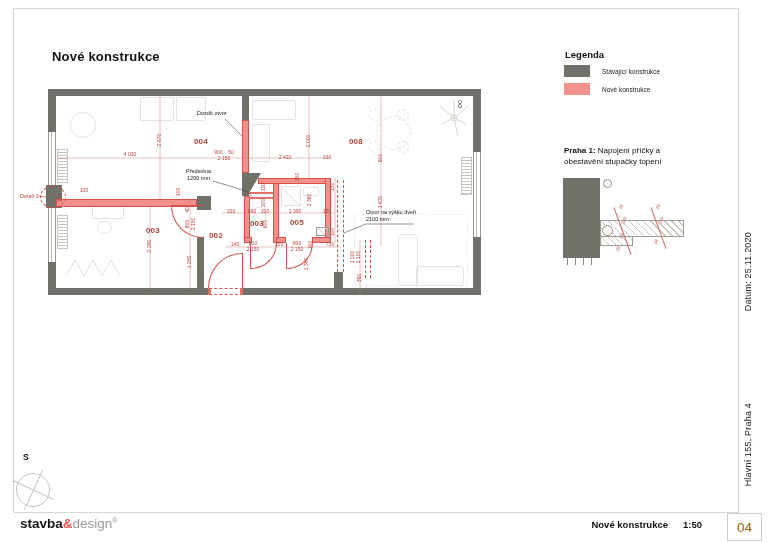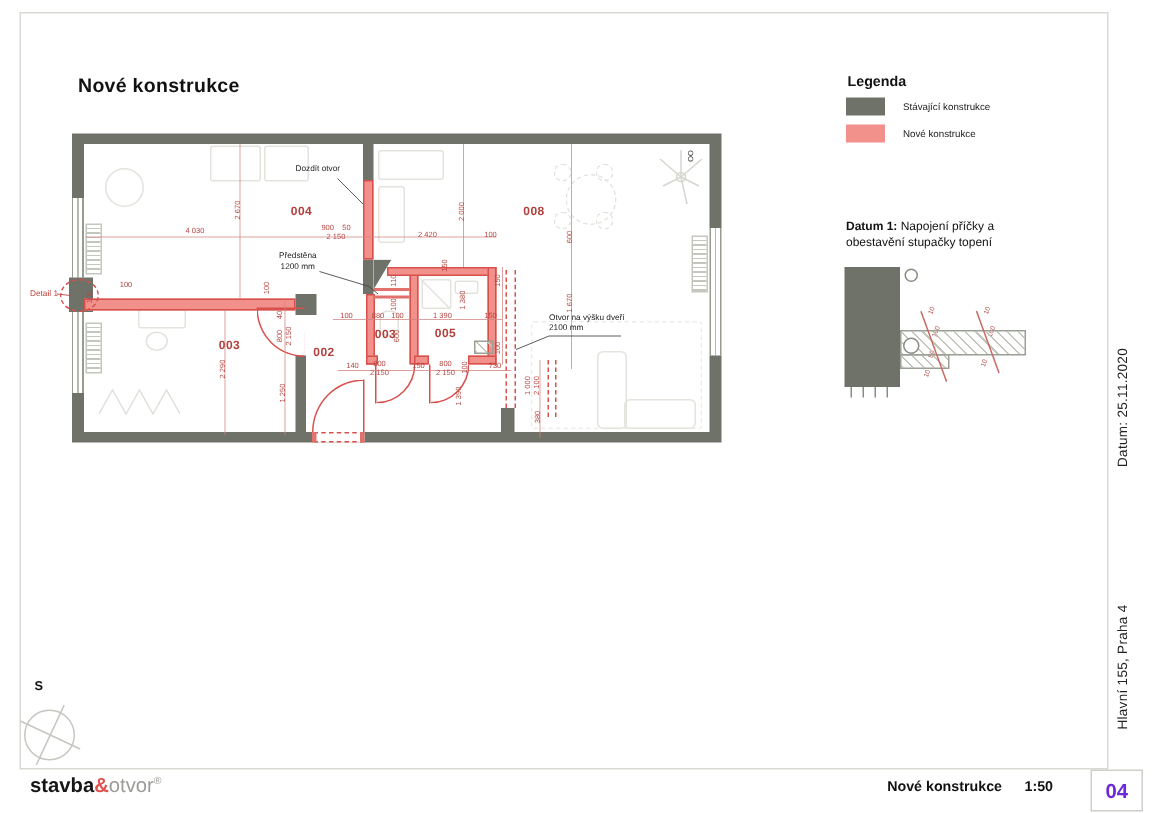"Datum 1:" b { text: Datum -> Praha }
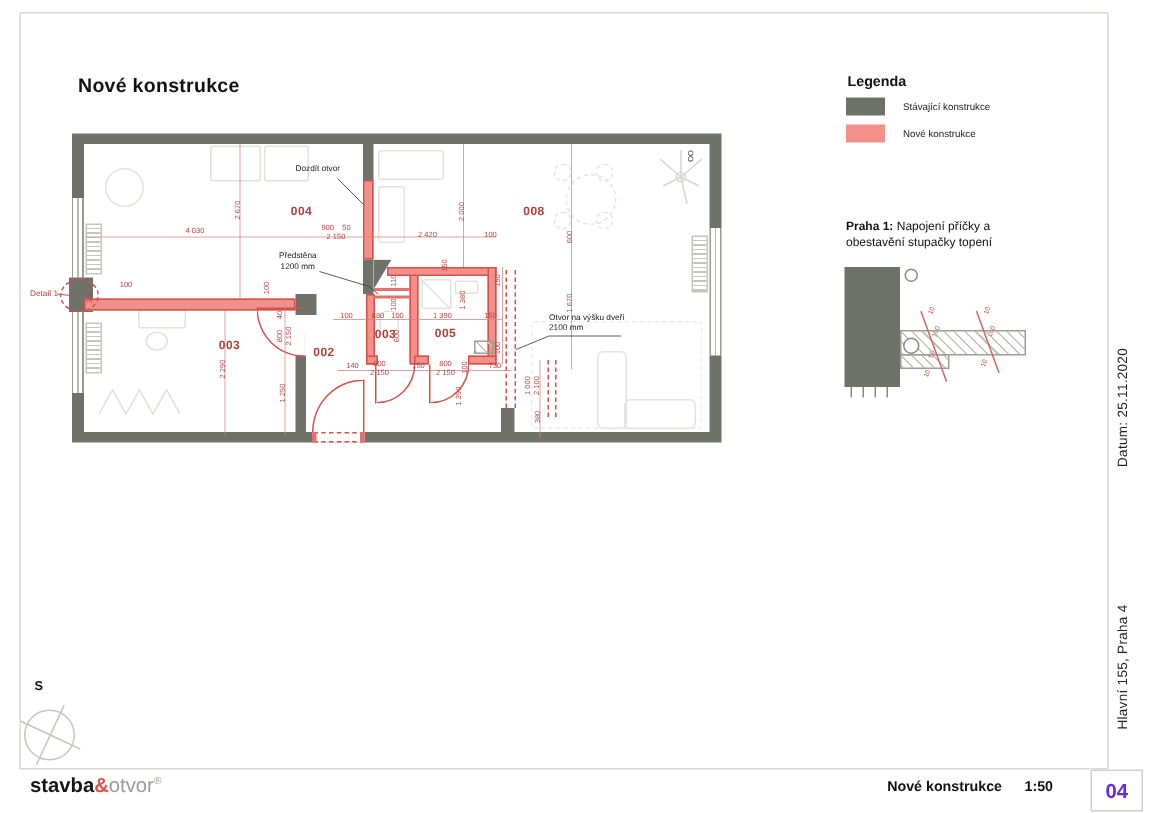"otvor" span.lg-g { text: otvor -> design }
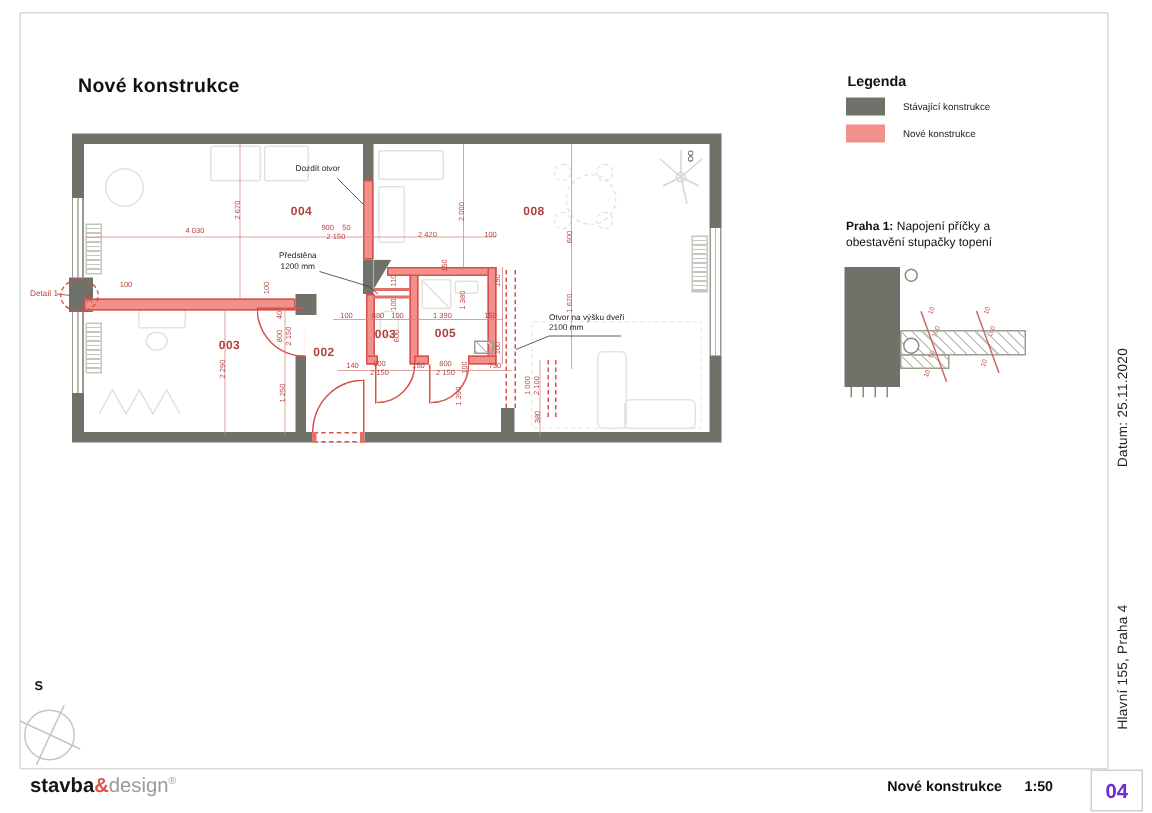"04" #sheet-number { color: #6d28d9 -> #a16207; font-weight: bold -> normal }
